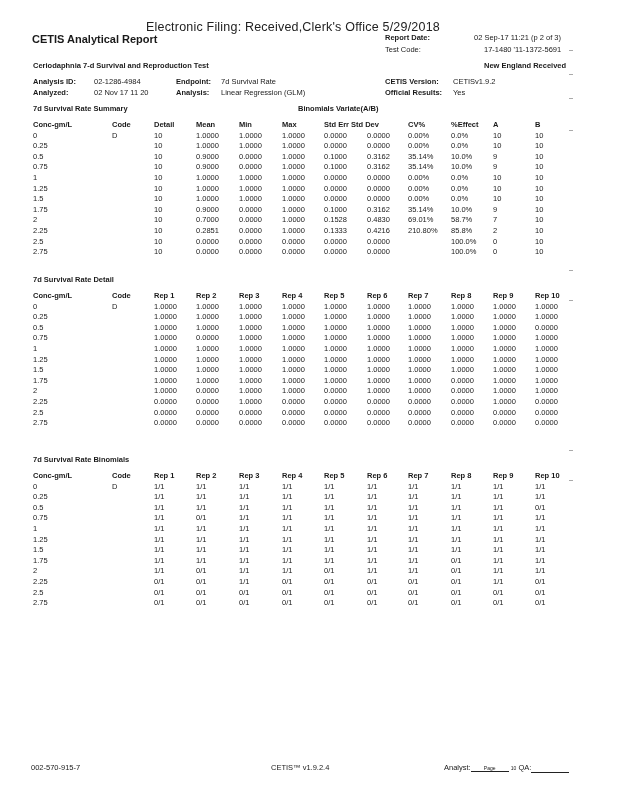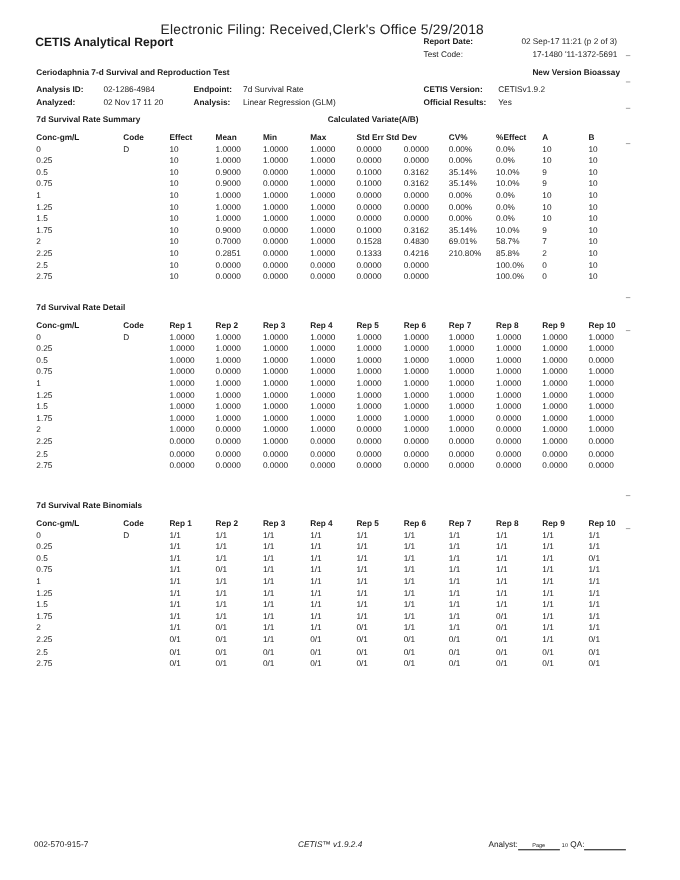"New Version Bioassay" div.abs { text: Version Bioassay -> England Received }
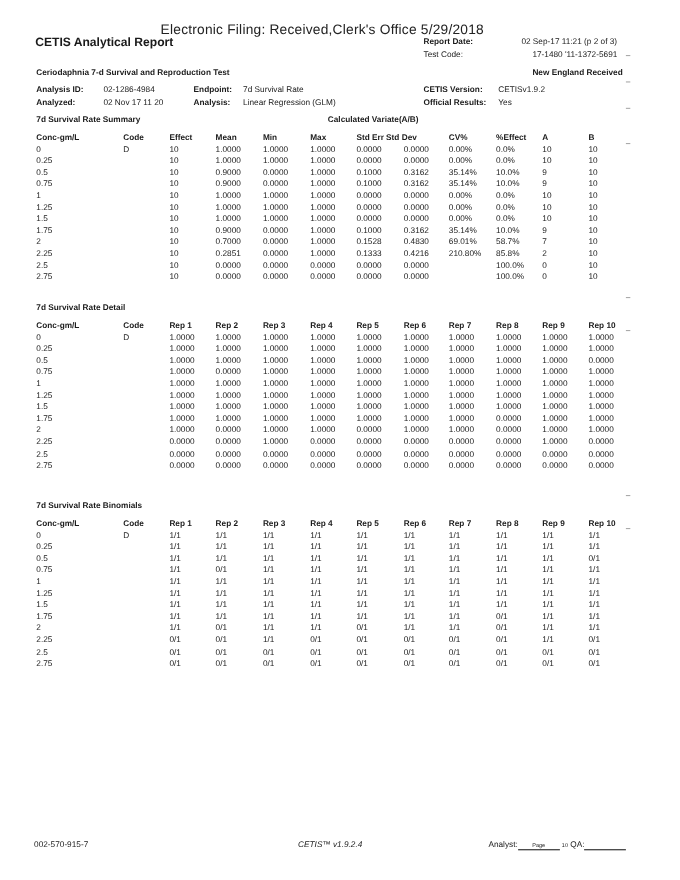"Calculated Variate(A/B)" div.abs { text: Calculated -> Binomials }
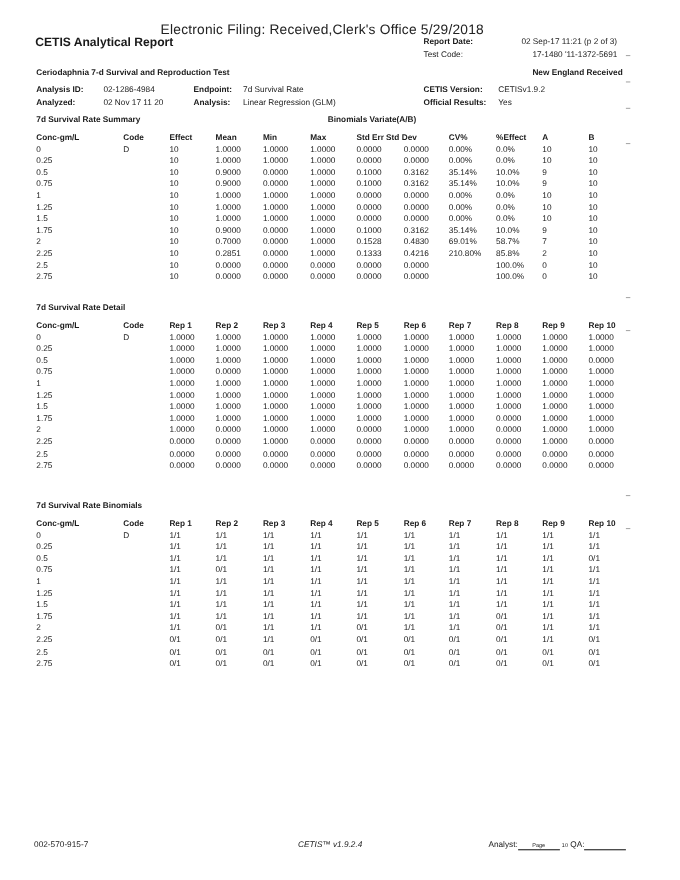"Effect" span { text: Effect -> Detail }
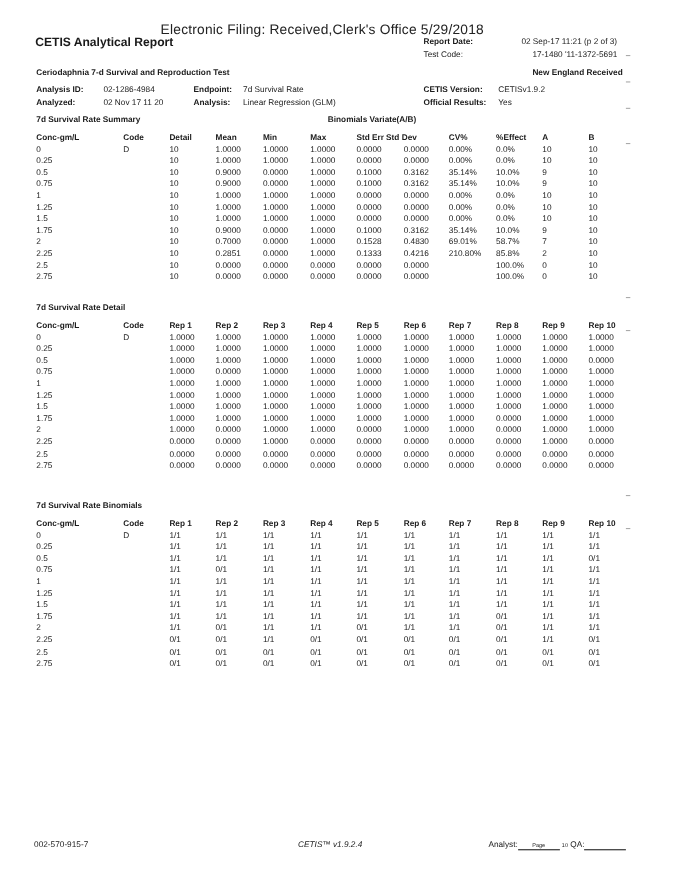"CETIS™ v1.9.2.4" div.abs { font-style: italic -> none }
